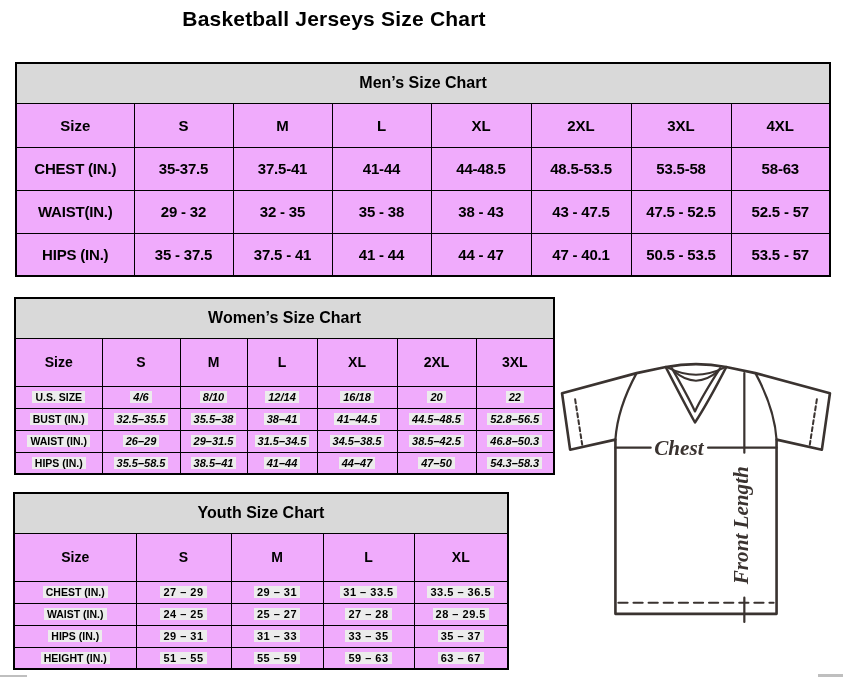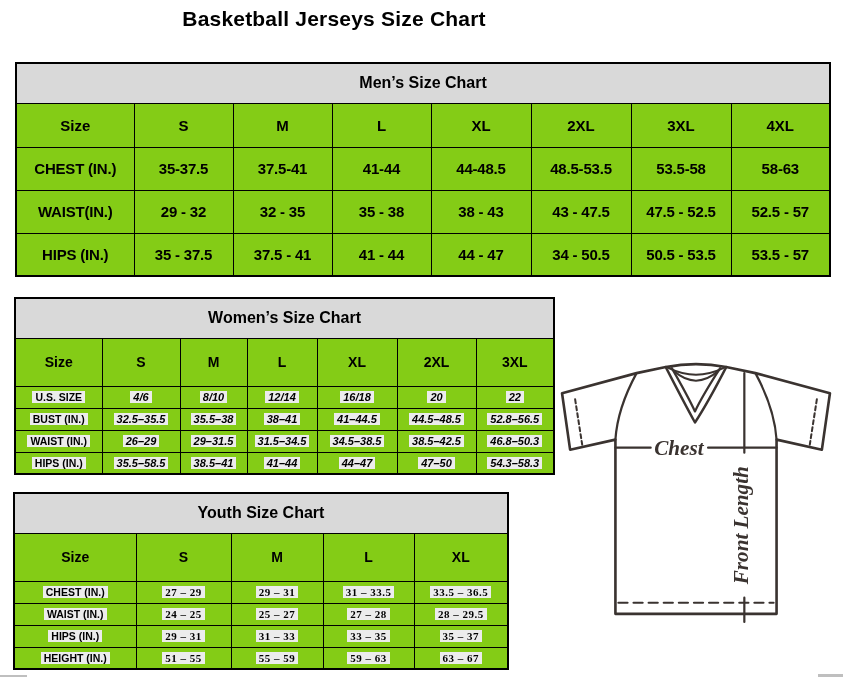"Men’s Size Chart" table.chart-table { background: #84cc16 -> #f0abfc }
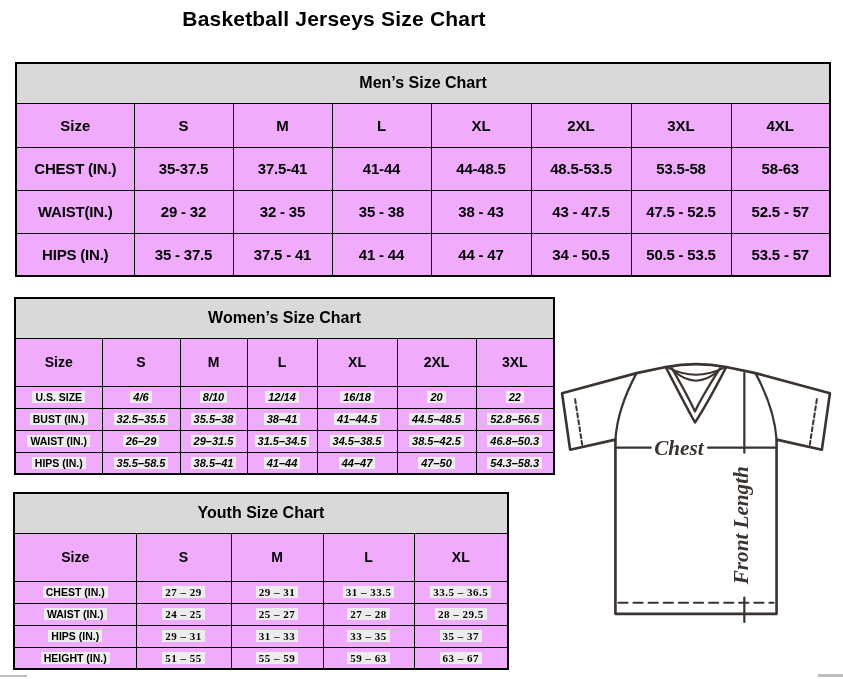"34 - 50.5" td.data-cell { text: 34 - 50.5 -> 47 - 40.1 }
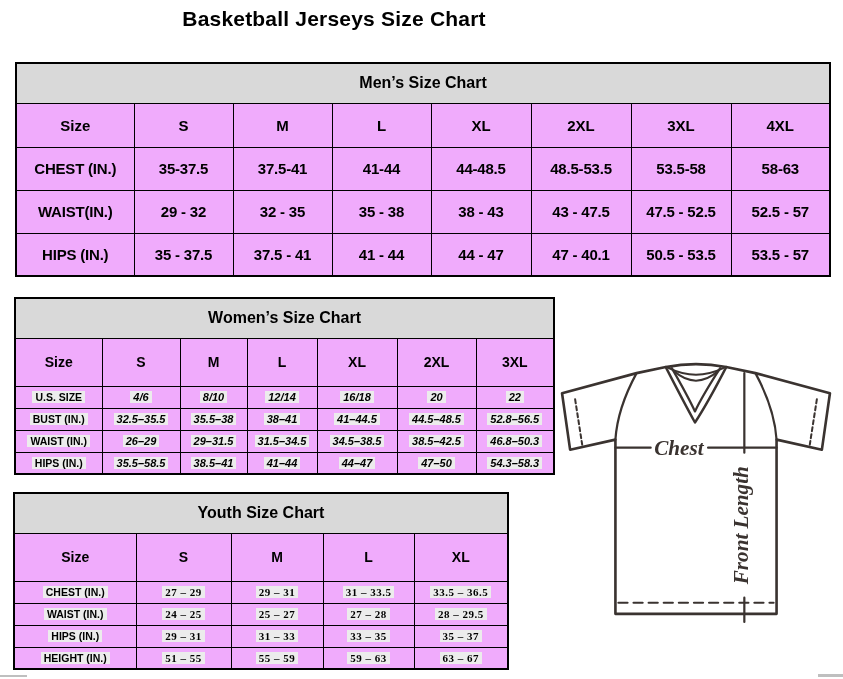"27 – 29" #youth-table td.data-cell { font-family: Liberation Serif, serif -> none }
